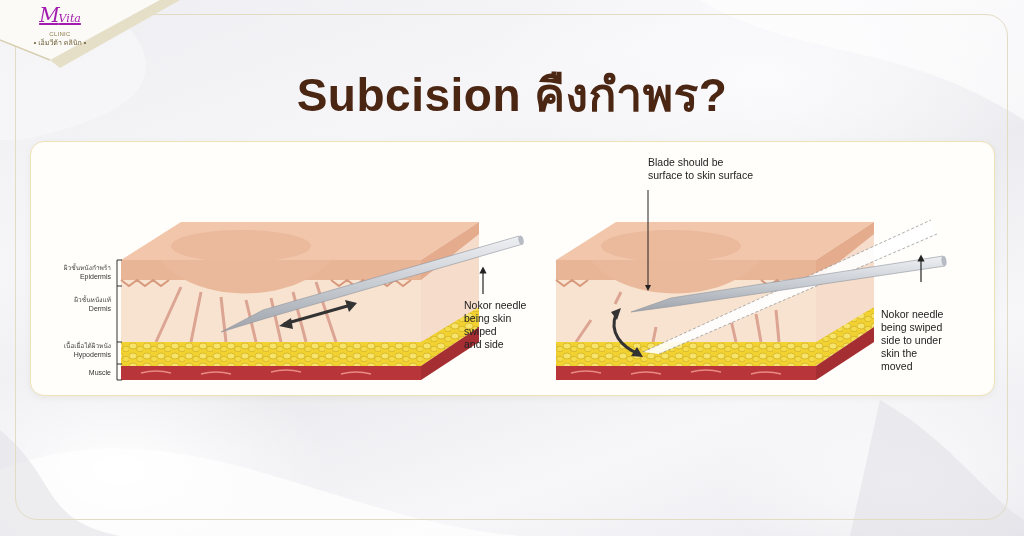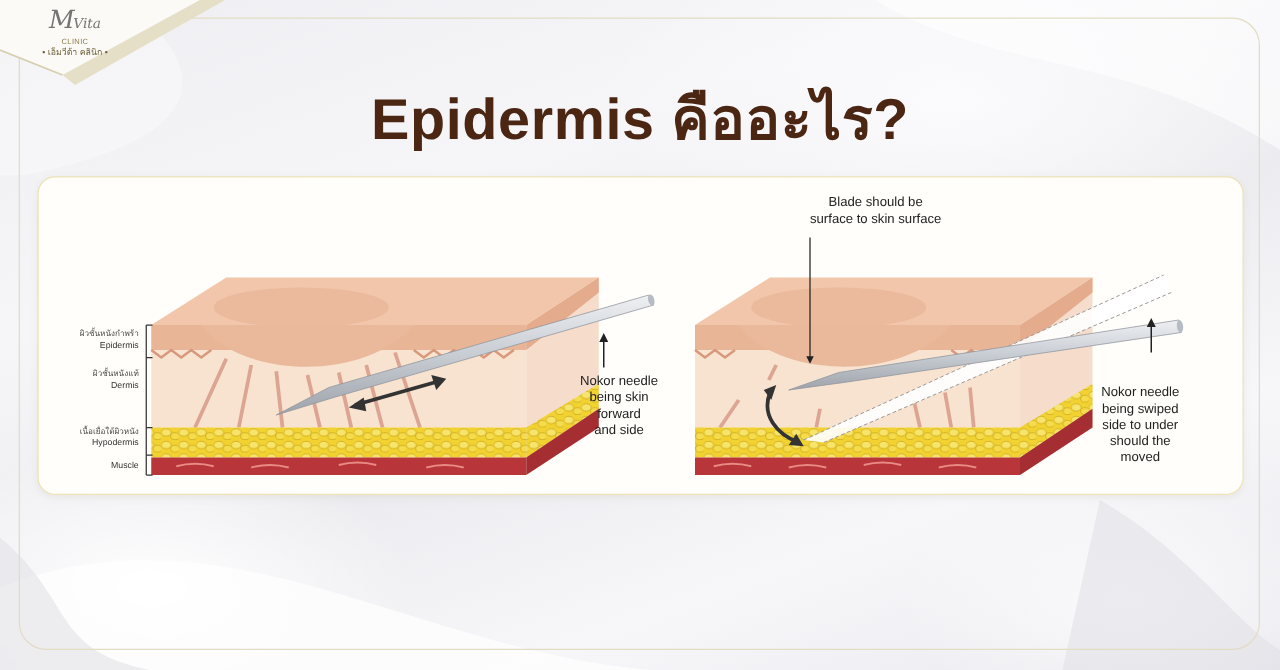"MVita" .logo .mv { color: #737373 -> #a21caf; text-decoration: none -> underline }
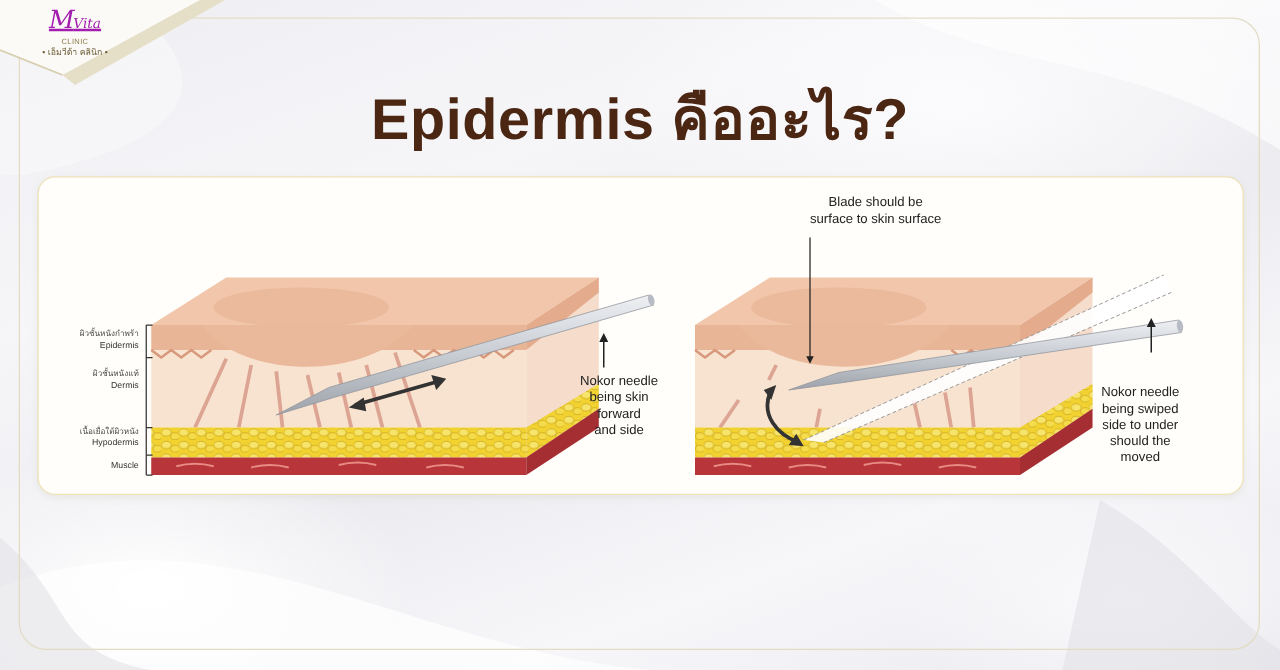"Epidermis คืออะไร?" h1.title { text: Epidermis คืออะไร -> Subcision คืงกำพร }
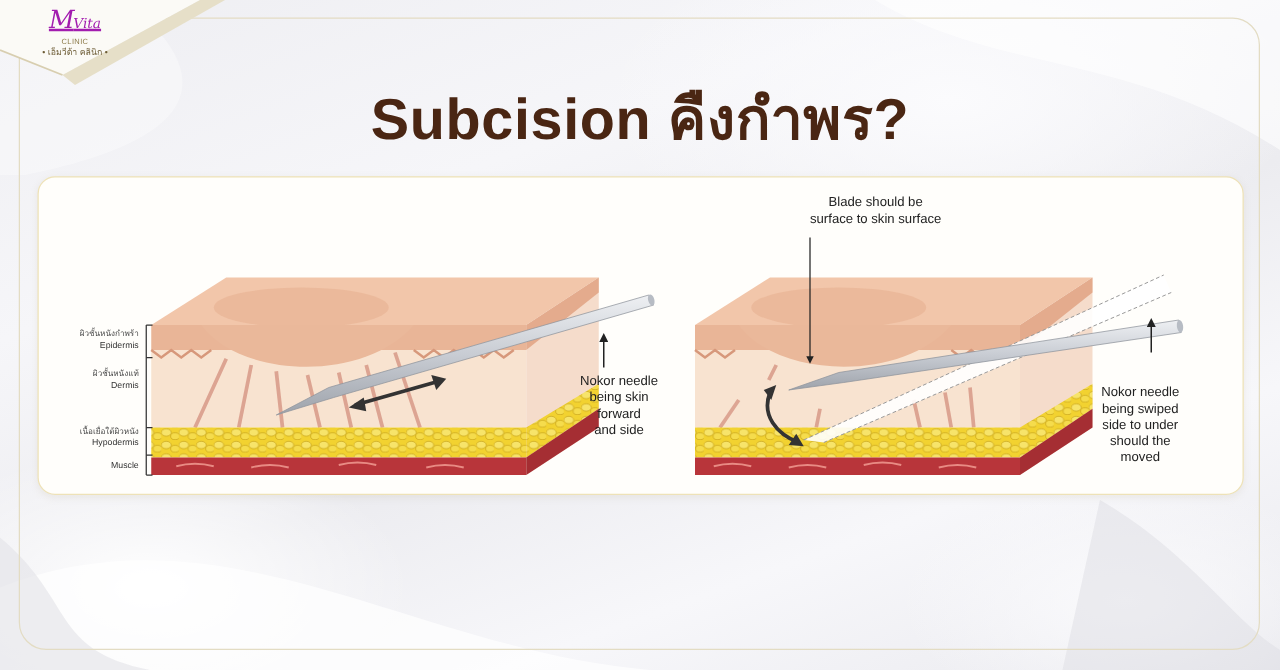"Blade should be" .note { text-align: center -> none }
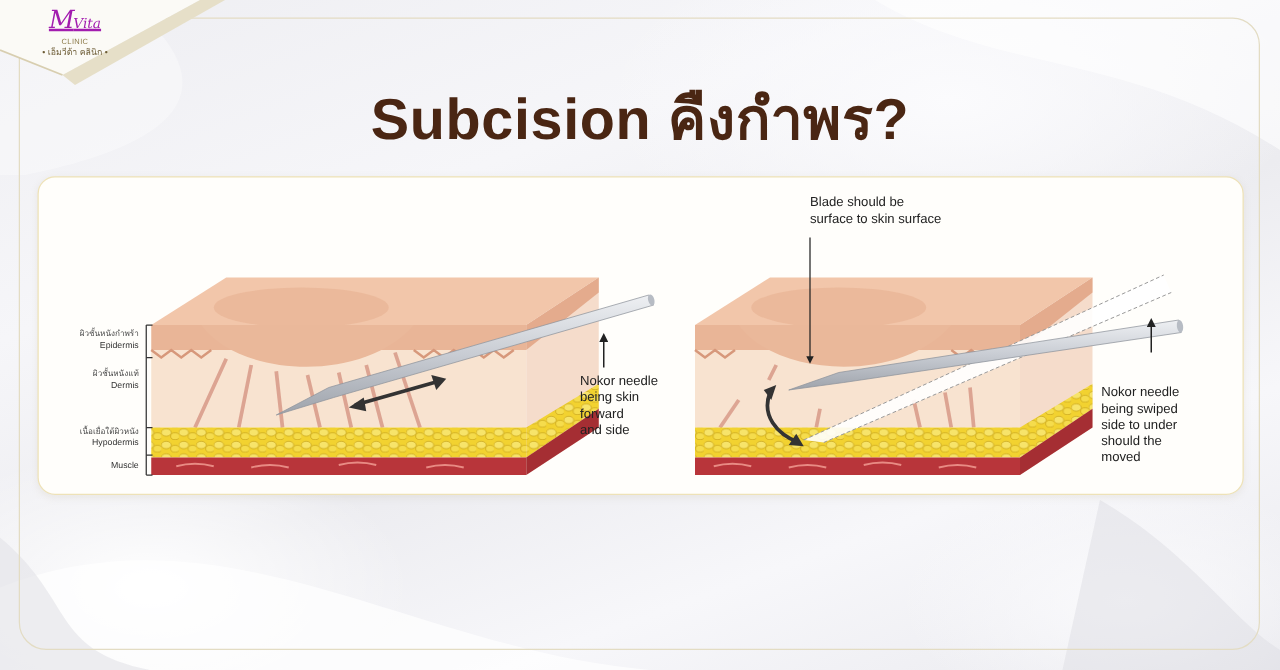"forward" div { text: forward -> swiped }
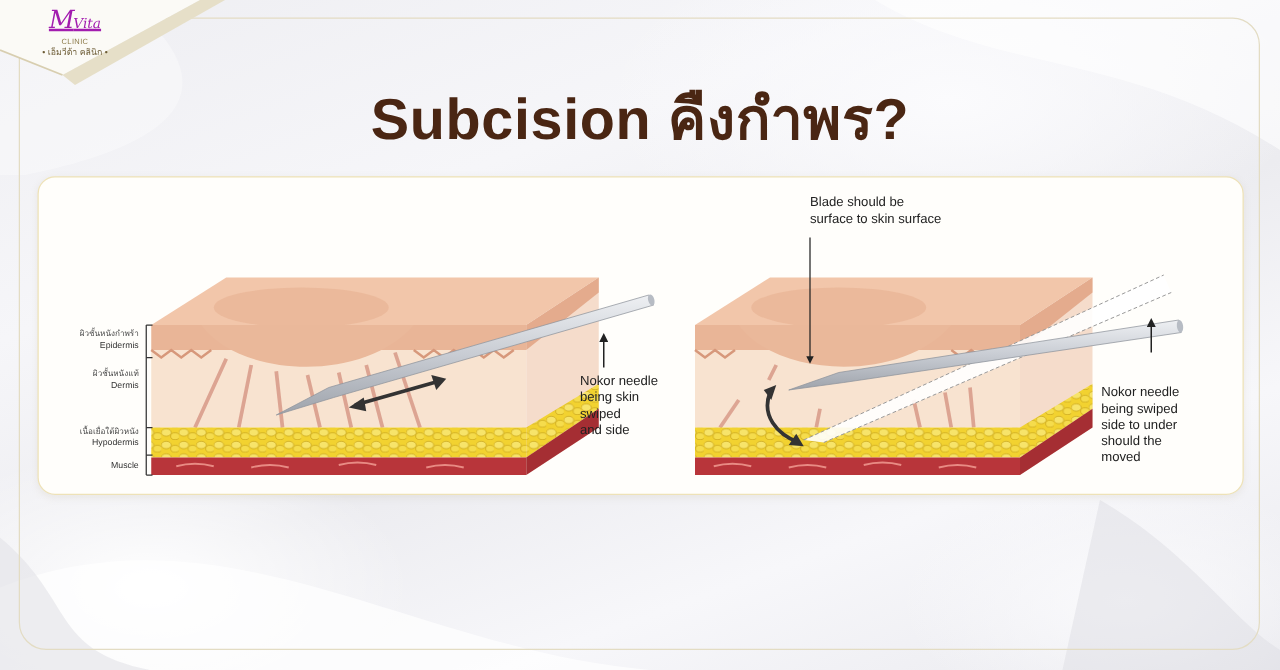"should the" div { text: should -> skin }
